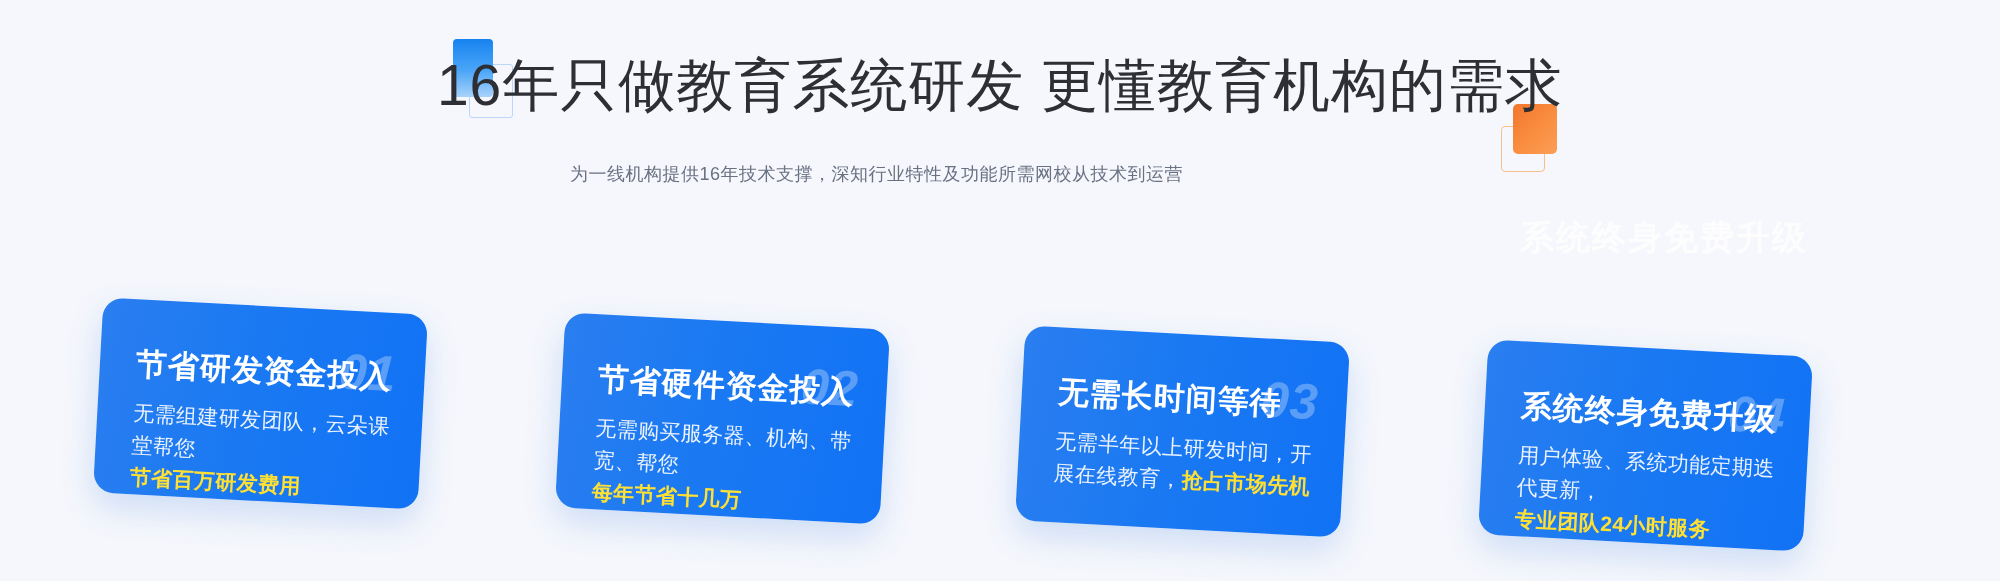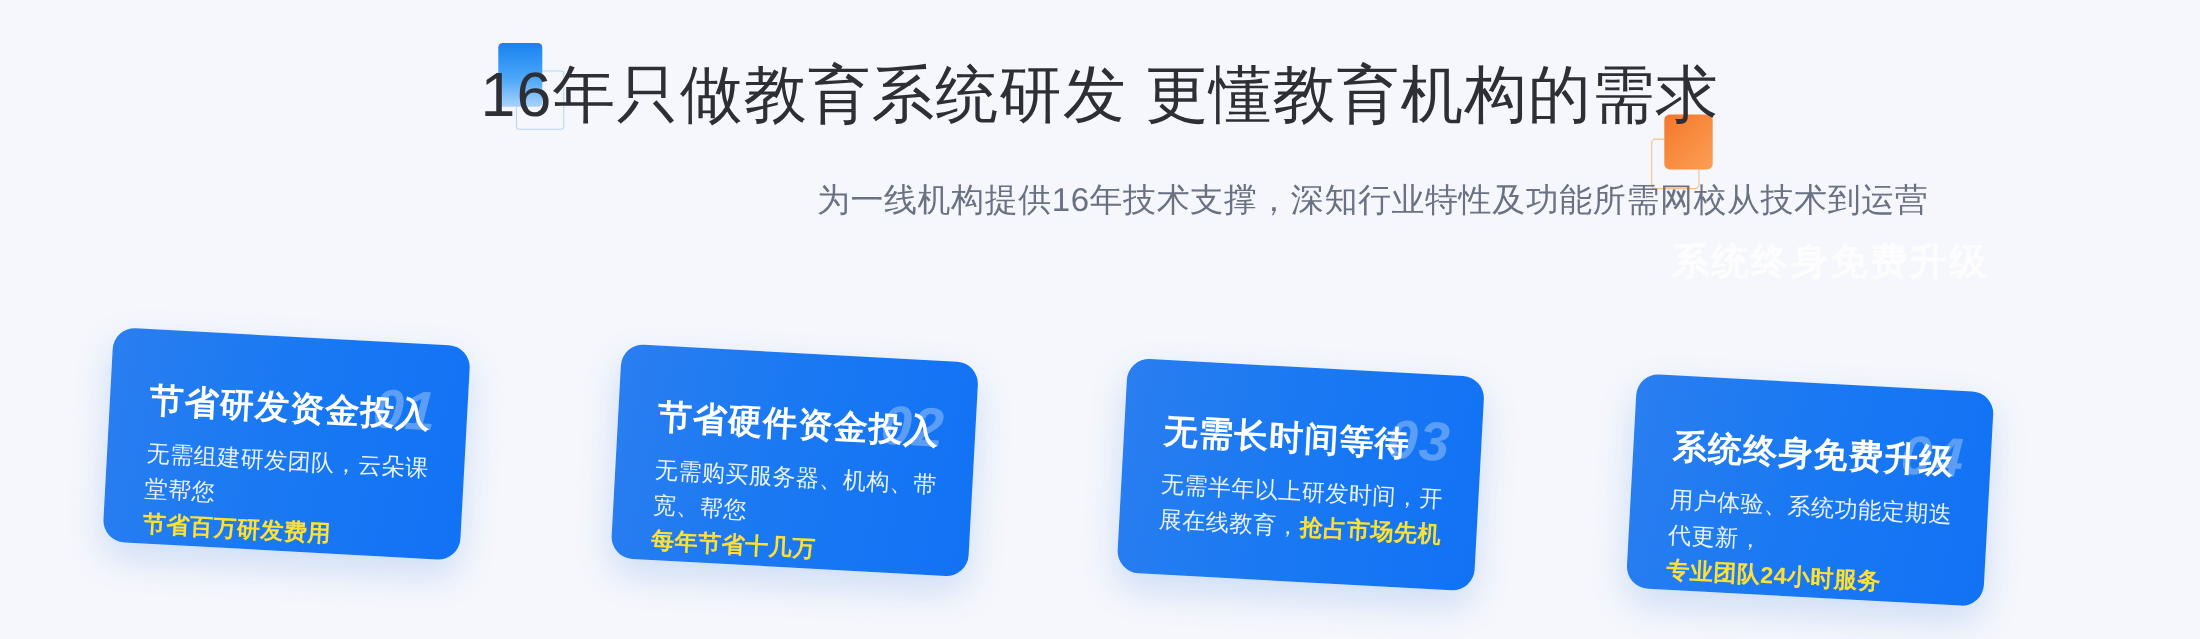"为一线机构提供16年技术支撑，深知行业特性及功能所需网校从技术到运营" .subline { font-size: 30px -> 18px; text-align: right -> center }
